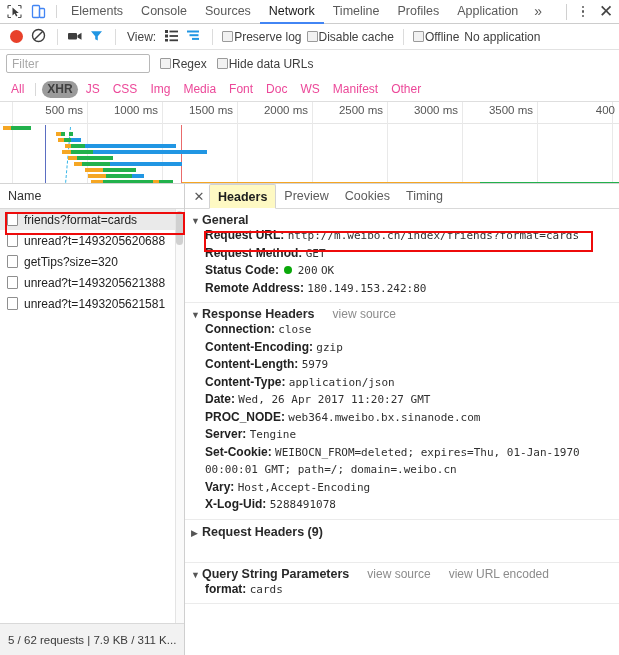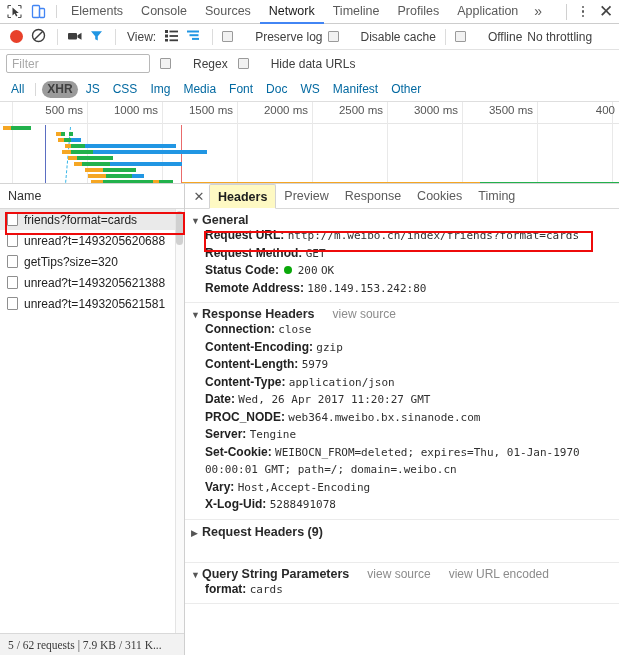"Preserve log" .chklbl { gap: 22px -> 1px }
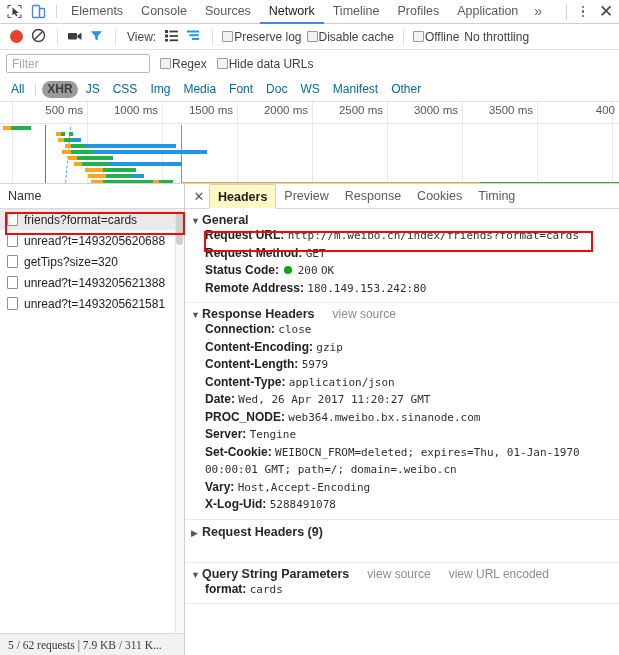"No throttling" span.nothrot { text: throttling -> application }
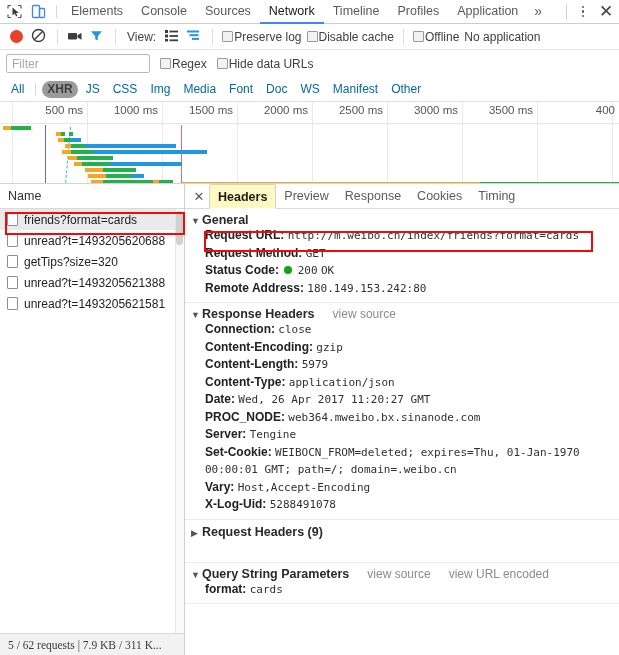"All" .type { color: #0369a1 -> #ec4899 }
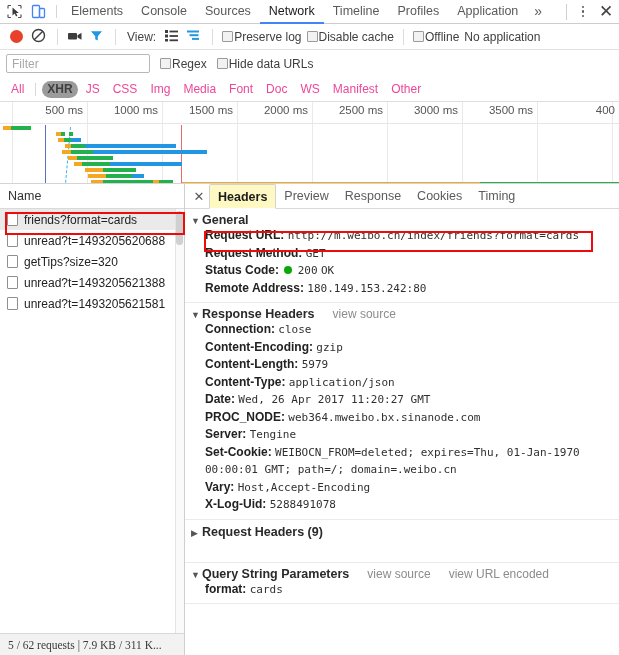"Response" div.dtab { html: <div>Response</div> -> none }
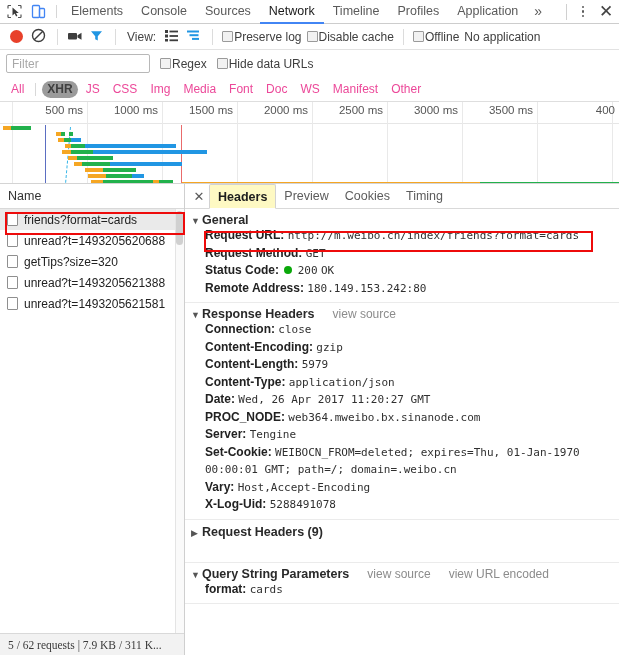"5 / 62 requests |" .statusbar { font-family: Liberation Serif, serif -> none; height: 22px -> 32px }
